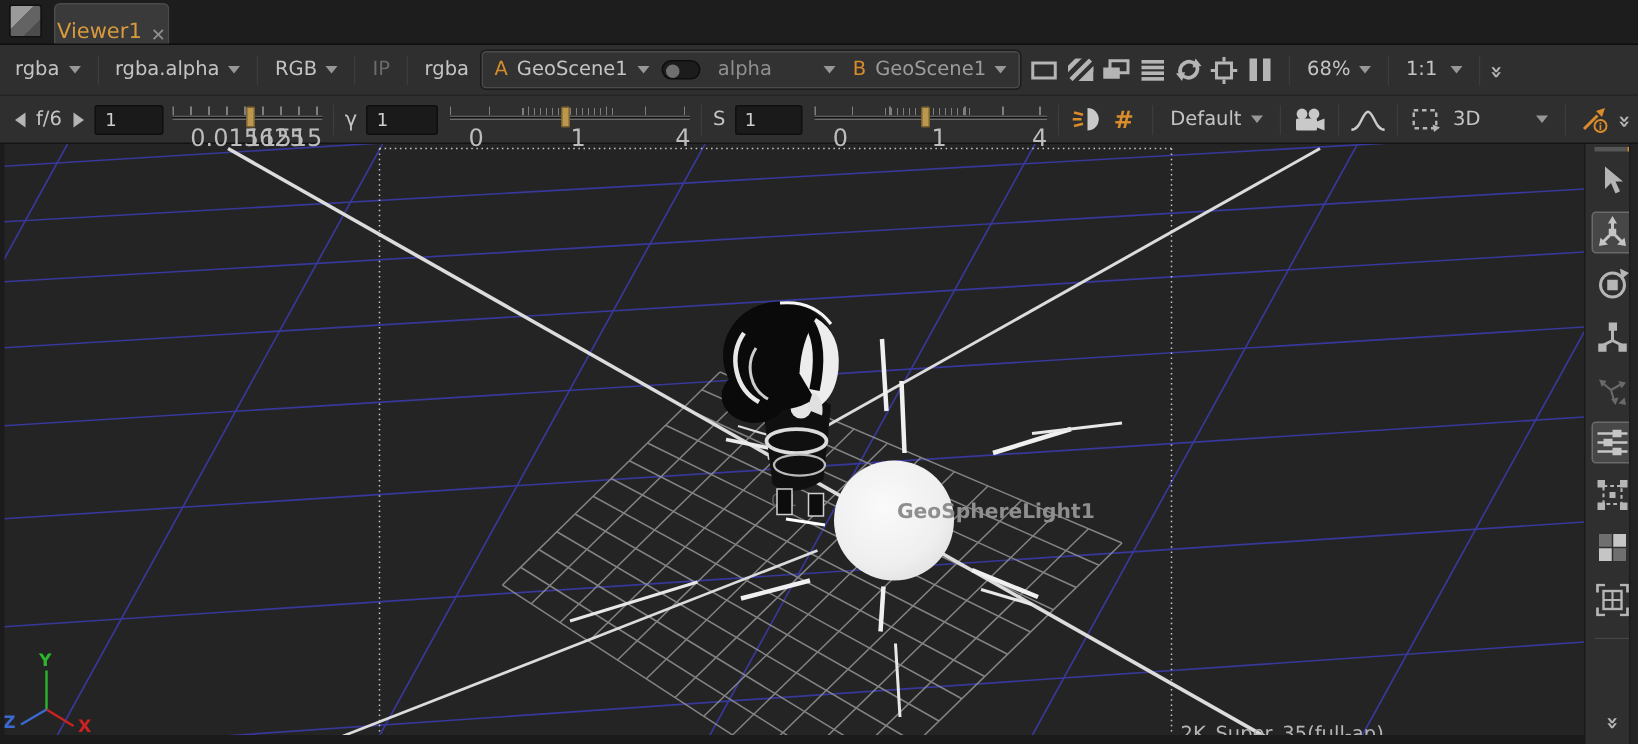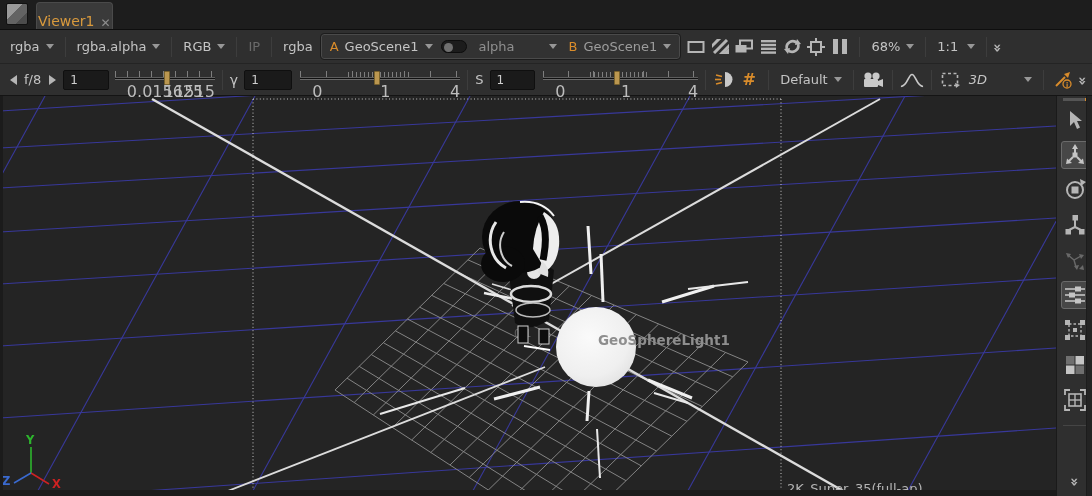"f/8" span { text: f/8 -> f/6 }
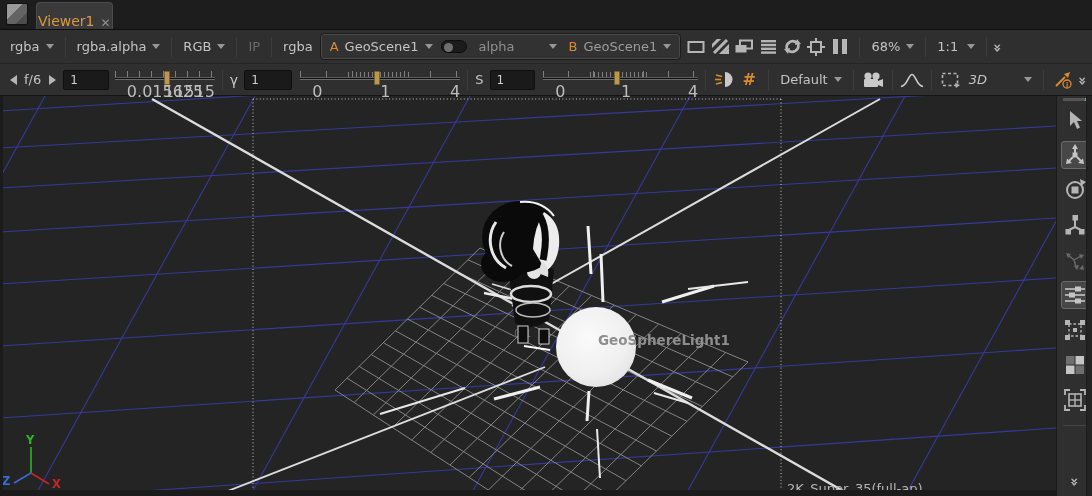"3D" div.dd { font-style: italic -> none }
